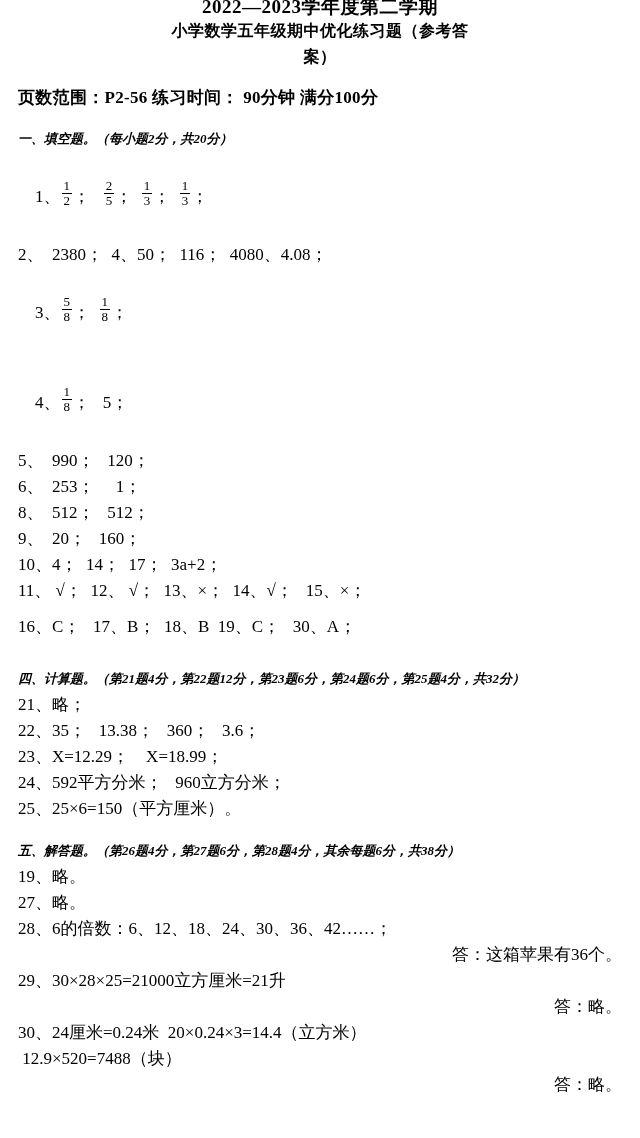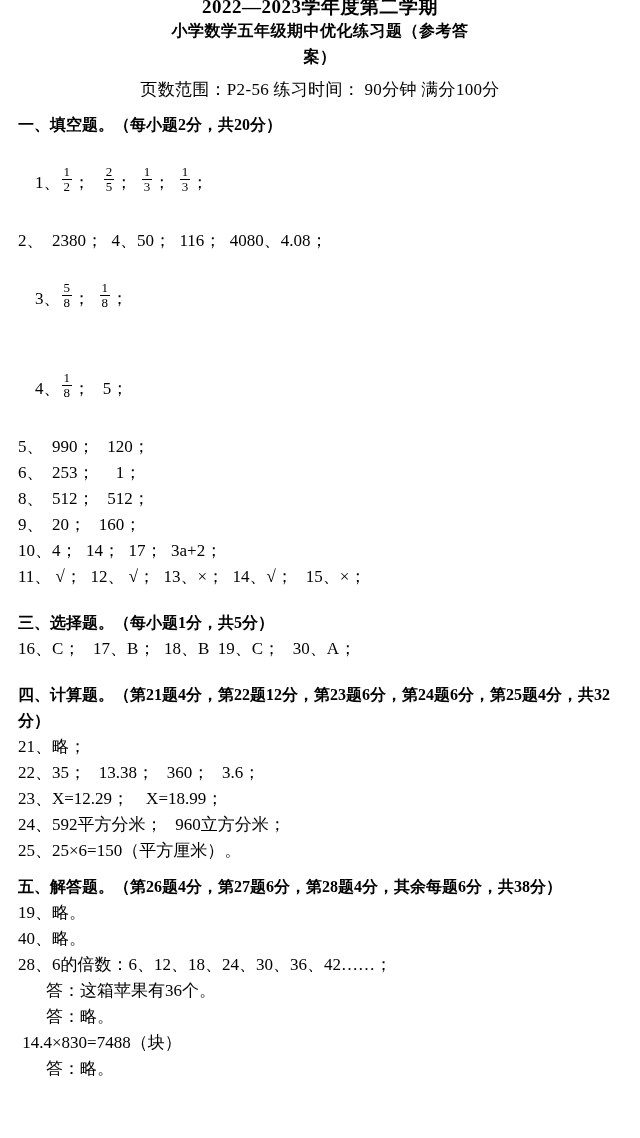"页数范围：P2-56 练习时间： 90分钟 满分100分" .subtitle { font-weight: none -> bold; margin-top: 8px -> 16px; text-align: center -> left }
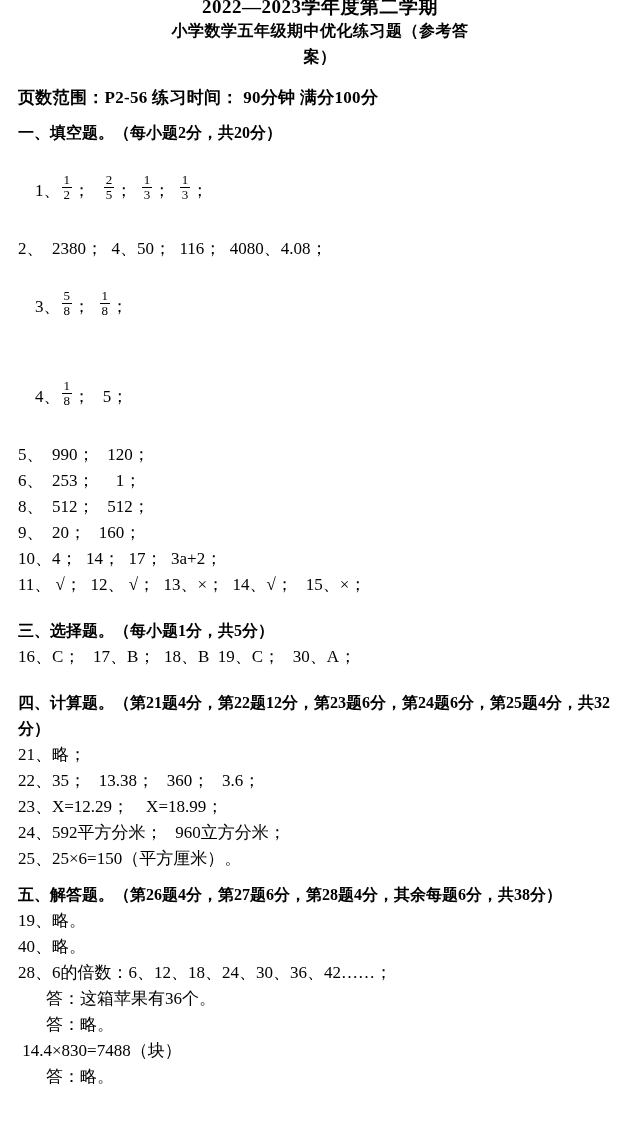"一、填空题。（每小题2分，共20分）" .section-head { font-size: 16px -> 13px; font-style: none -> italic; margin-top: 10px -> 16px }
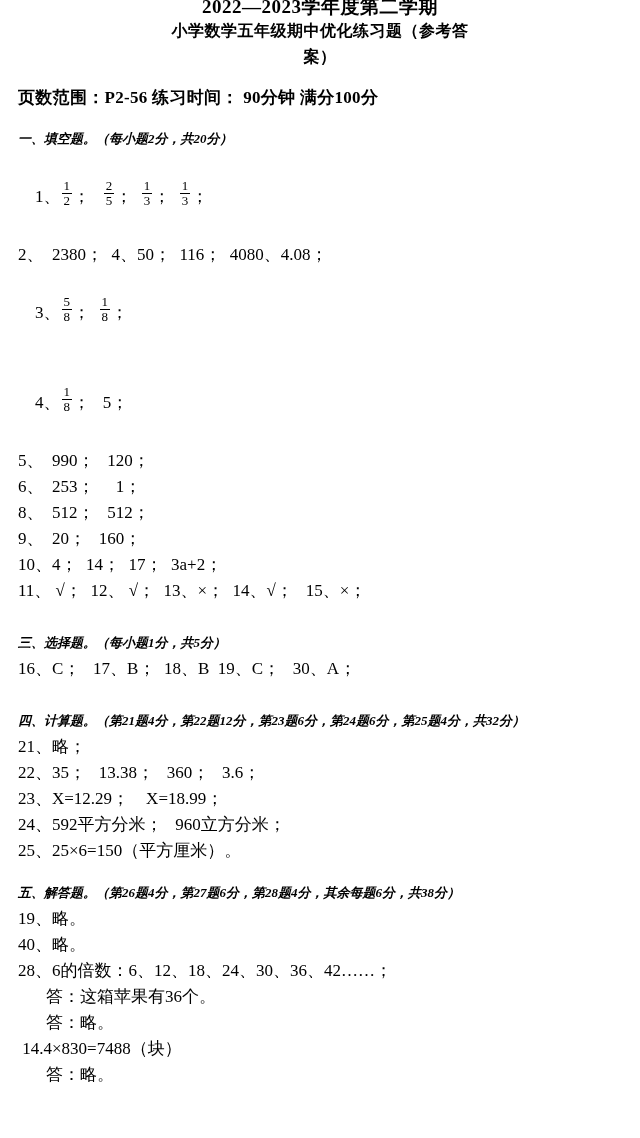"三、选择题。（每小题1分，共5分）" div.section-head { html: <div>三、选择题。（每小题1分，共5分）</div> -> none }
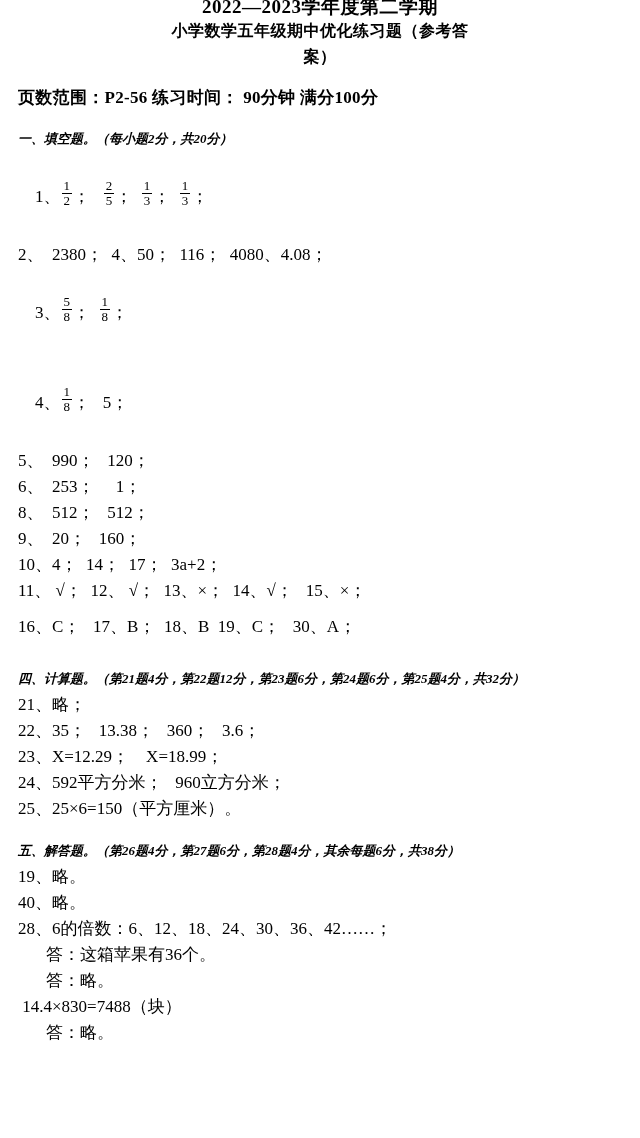"40、略。" div.line { text: 40 -> 27 }
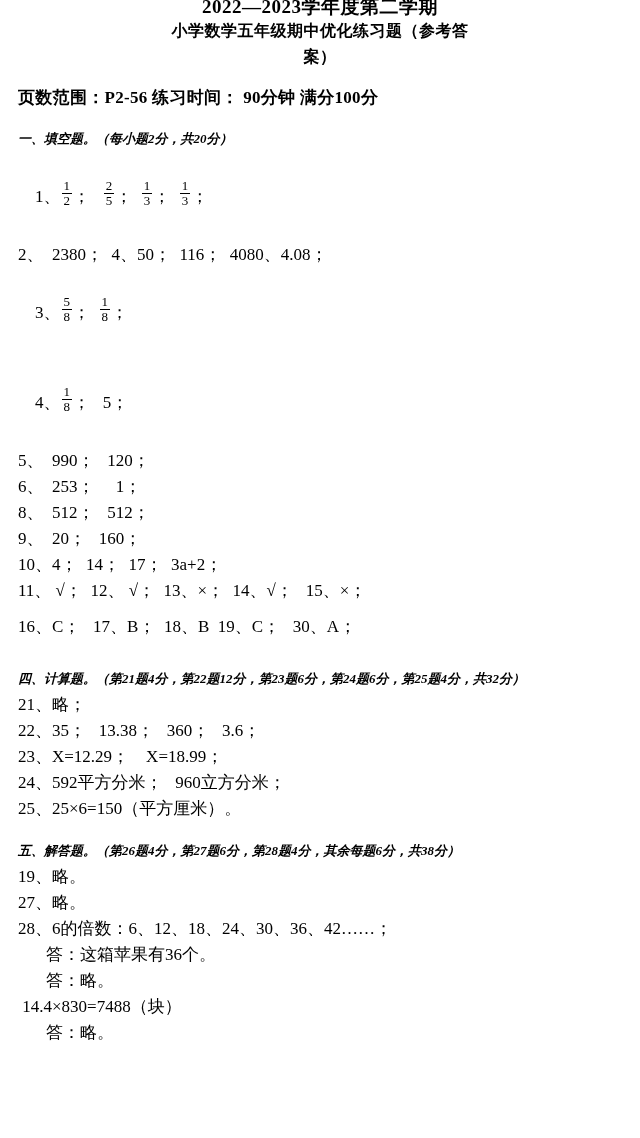"答：这箱苹果有36个。" .line.indent { text-align: none -> right }
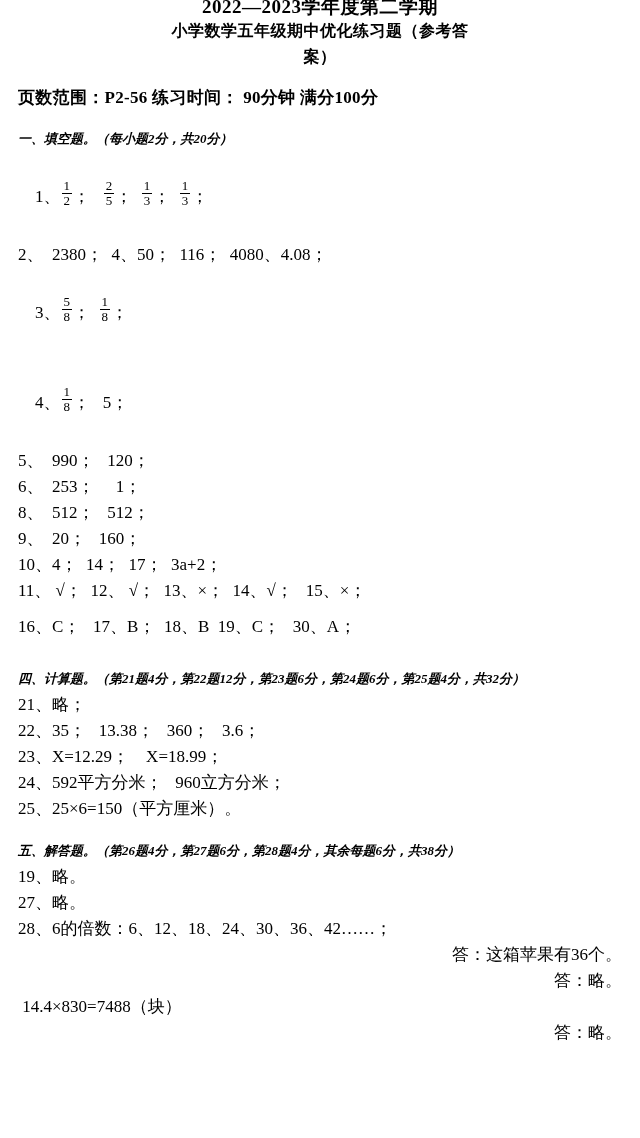"29、30×28×25=21000立方厘米=21升" div.line { html: none -> <div>29、30×28×25=21000立方厘米=21升</div> }
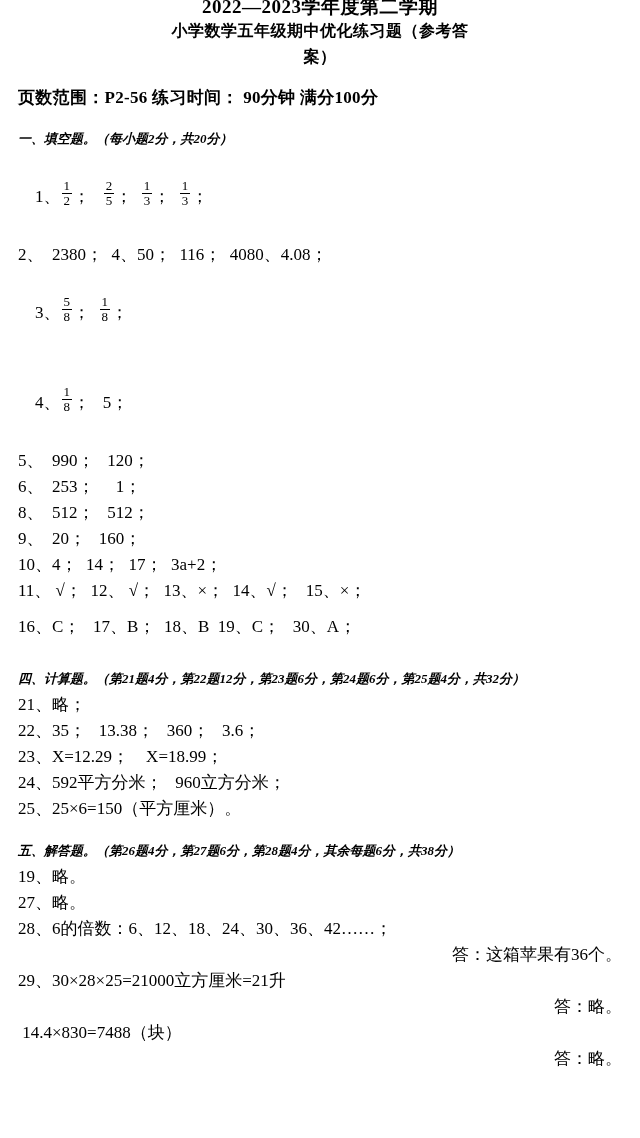"30、24厘米=0.24米 20×0.24×3=14.4（立方米）" div.line { html: none -> <div>30、24厘米=0.24米 20×0.24×3=14.4（立方米）</div> }
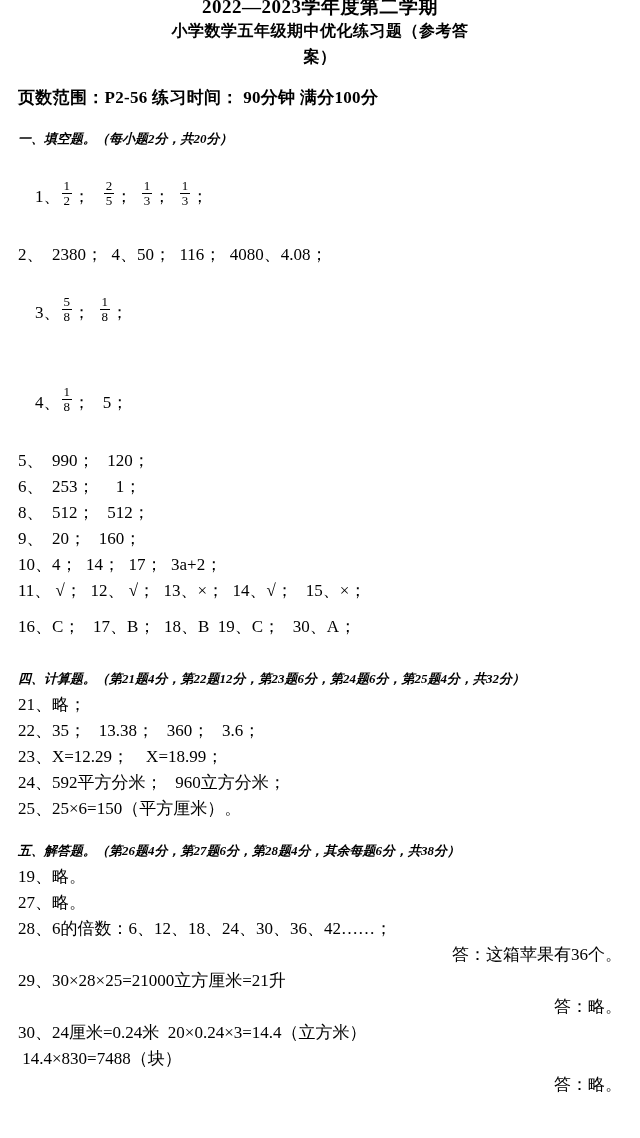"14.4×830=7488（块）" div.line { text: 14.4×830 -> 12.9×520 }
